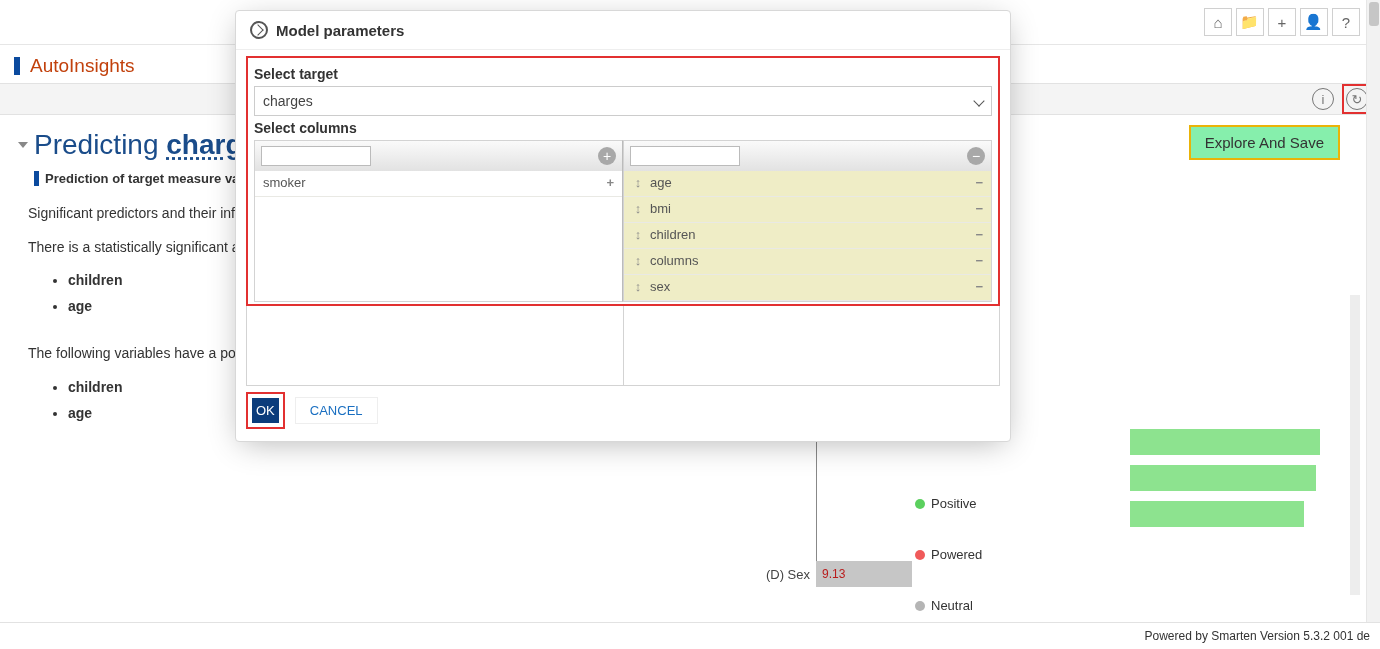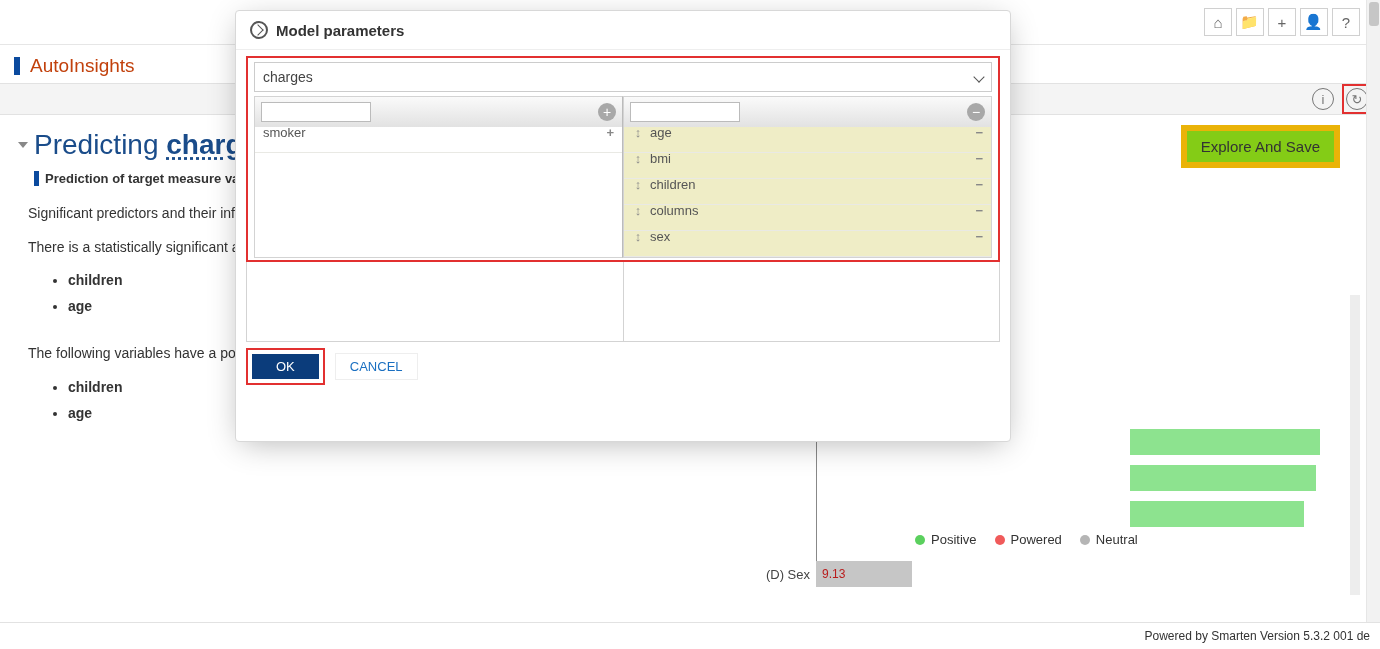"Select target" div.field-label { html: none -> <div>Select target</div> }
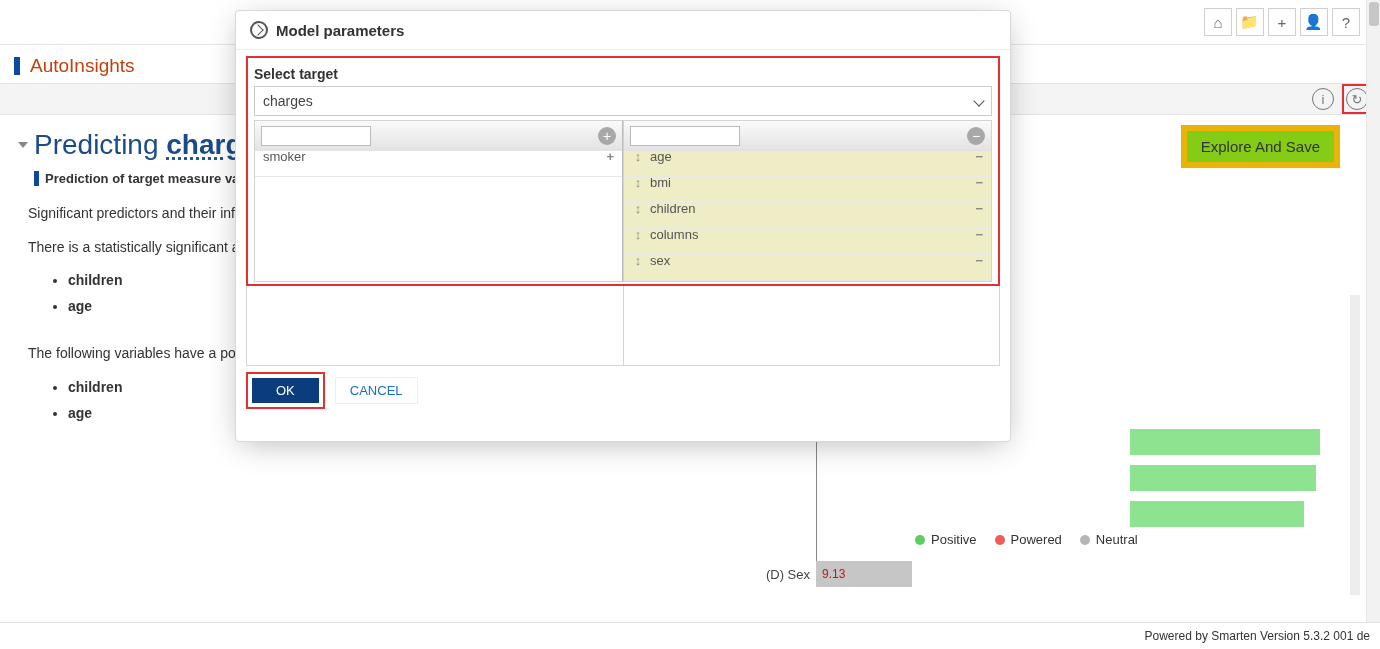"Select columns" div.field-label { html: none -> <div>Select columns</div> }
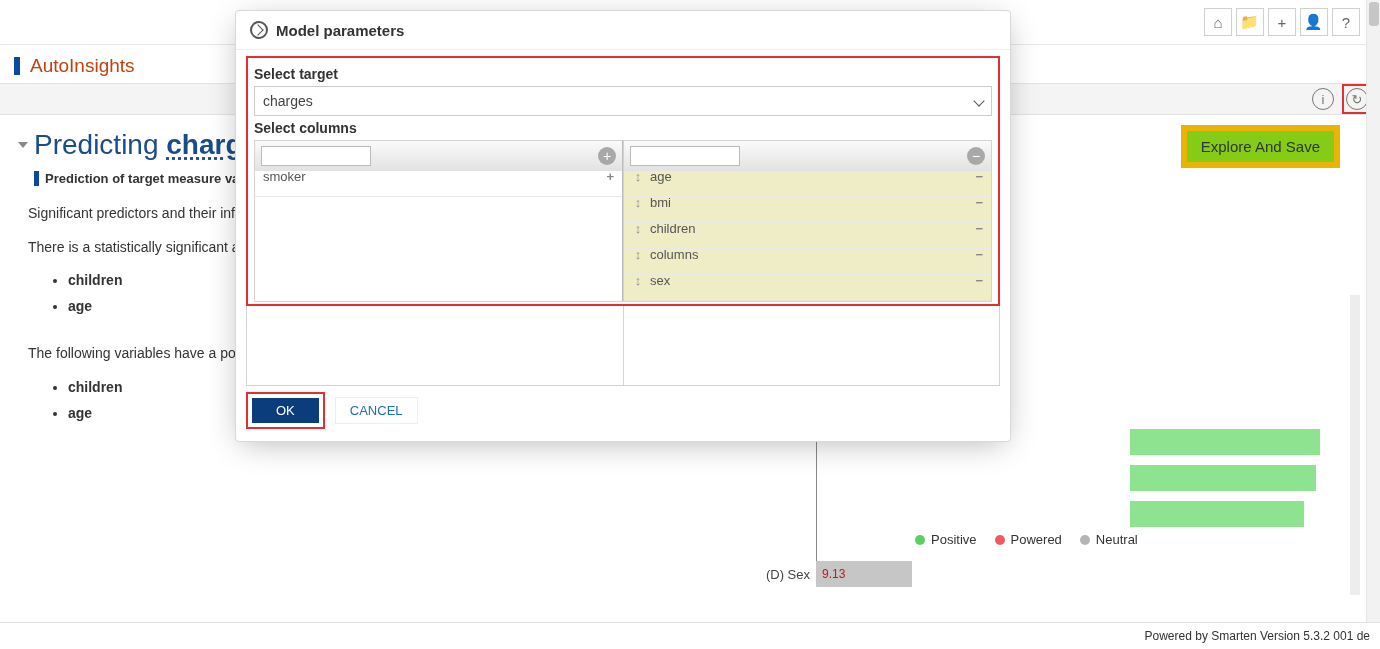"Explore And Save" .explore-btn { background: #84cc16 -> #86efac; border: 6px solid #eab308 -> 2px solid #eab308 }
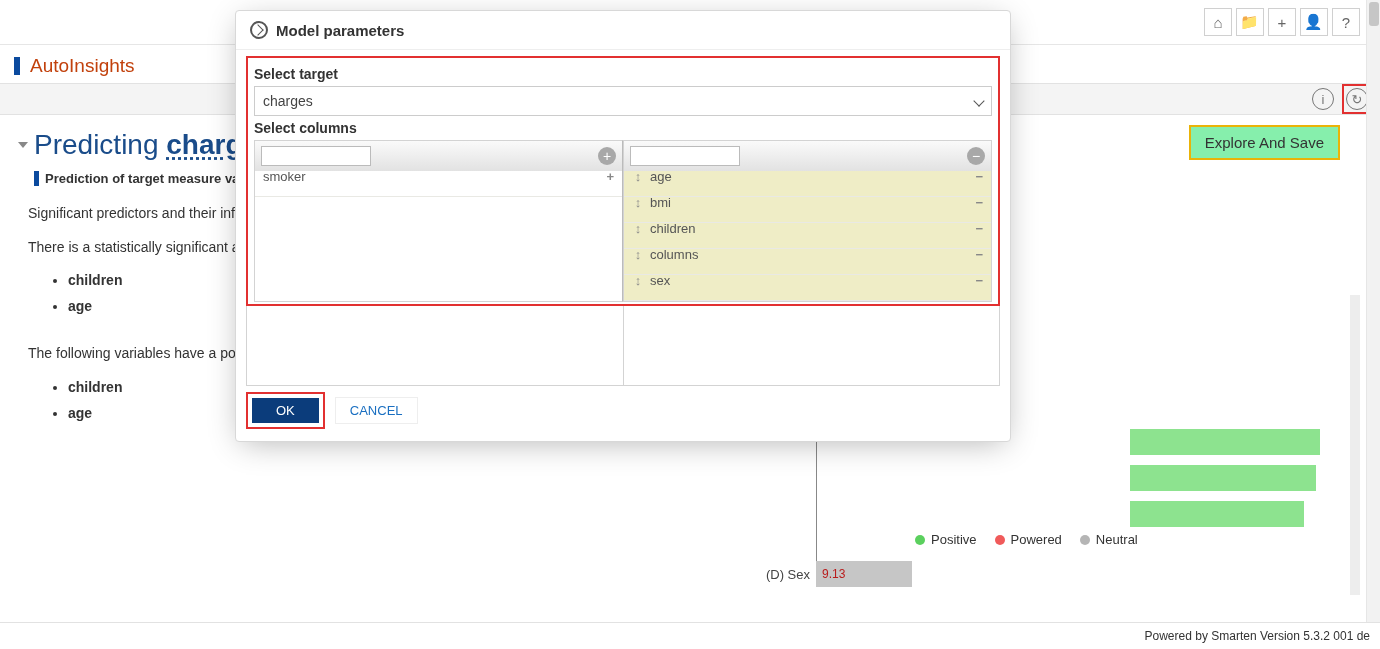"smoker" .col-item { align-items: flex-end -> flex-start; padding: 12px 8px -> 4px 8px }
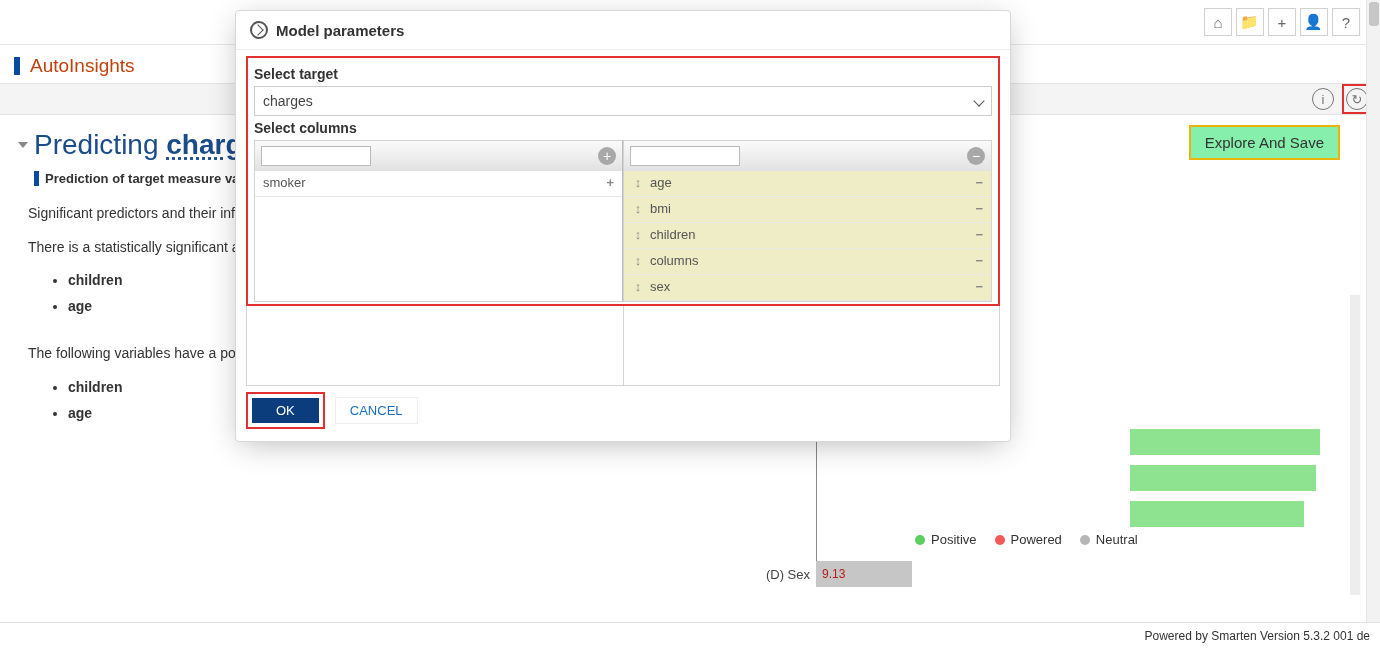"OK" .ok-btn { padding: 5px 24px -> 5px 4px }
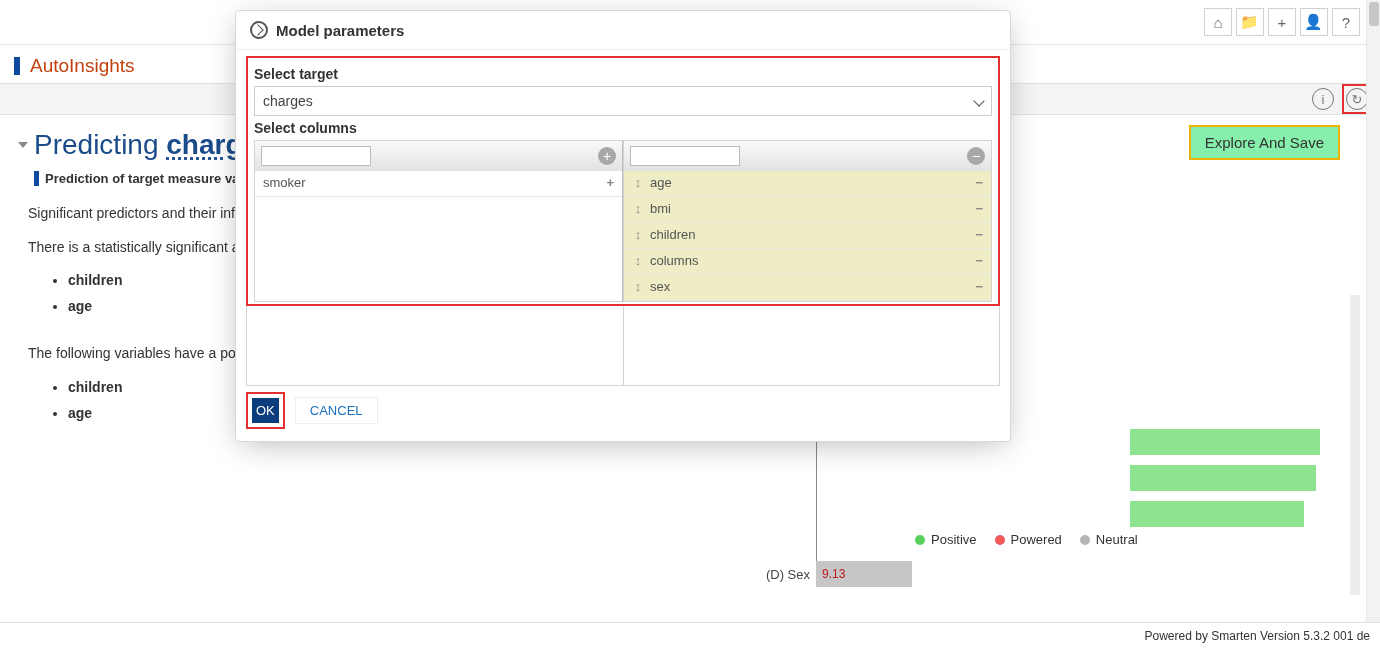"Positive" .legend { flex-direction: none -> column; gap: 18px -> 36px; top: 532px -> 496px }
